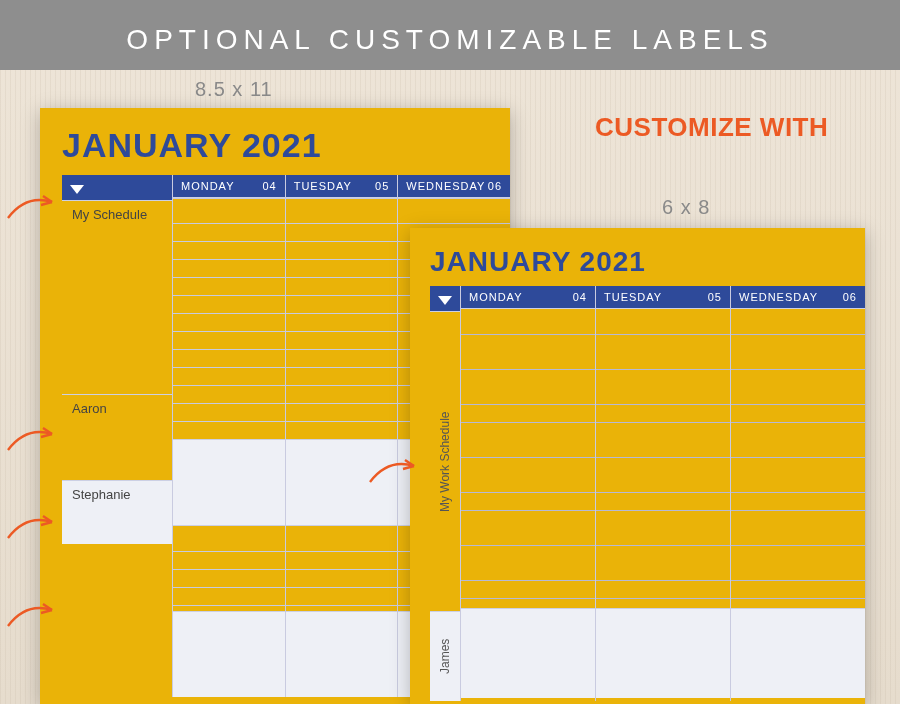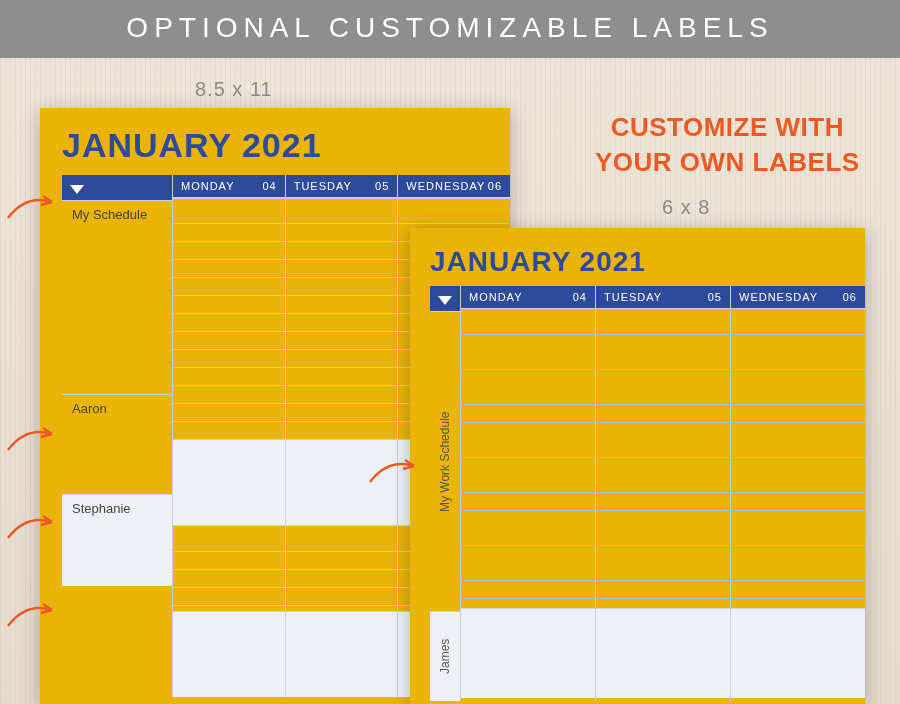"OPTIONAL CUSTOMIZABLE LABELS" .banner { padding: 12px 0 14px -> 24px 0 14px }
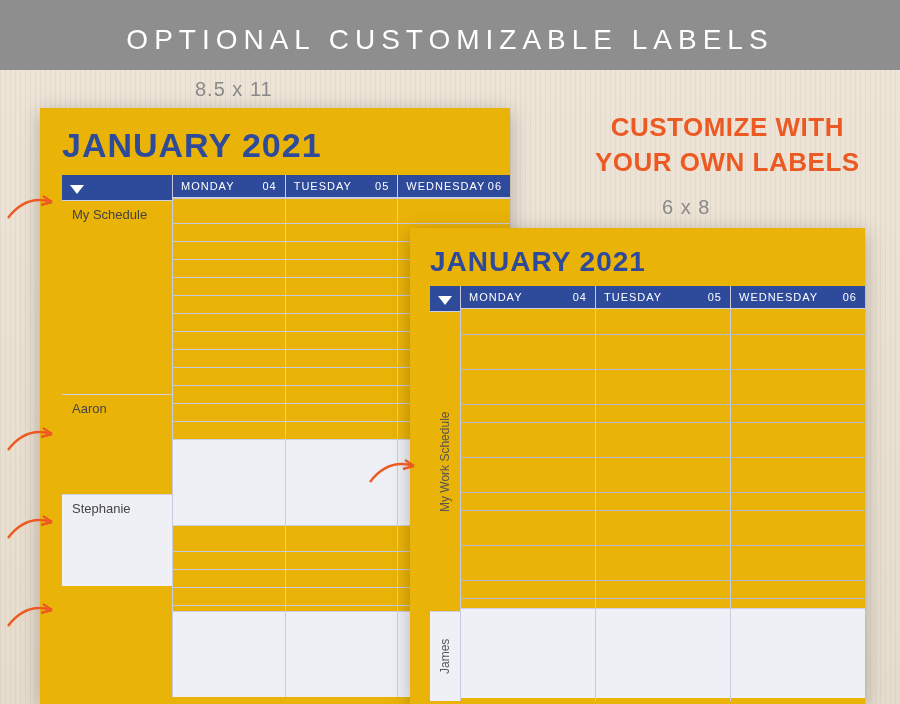"YOUR OWN LABELS" span { html: <span>YOUR OWN LABELS</span> -> none }
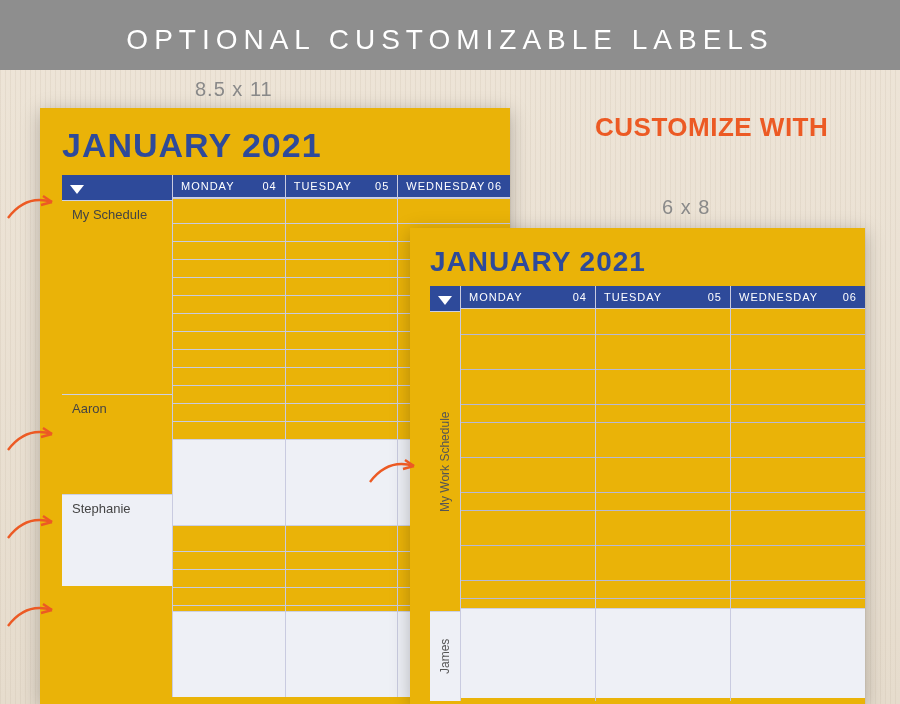"Aaron" div.section { height: 100px -> 86px }
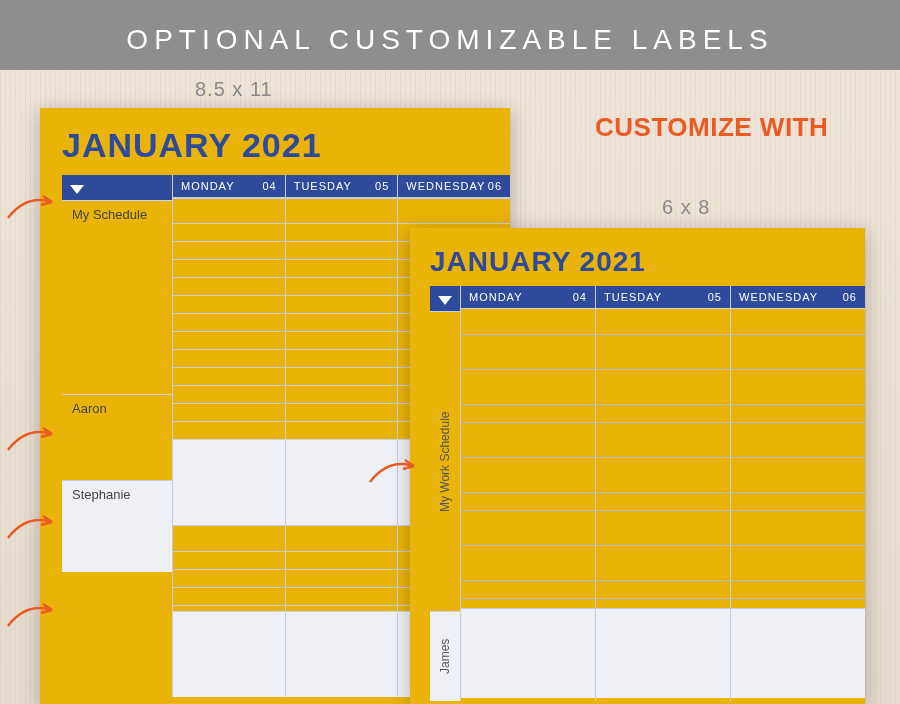"Stephanie" div.section { height: 92px -> 64px }
